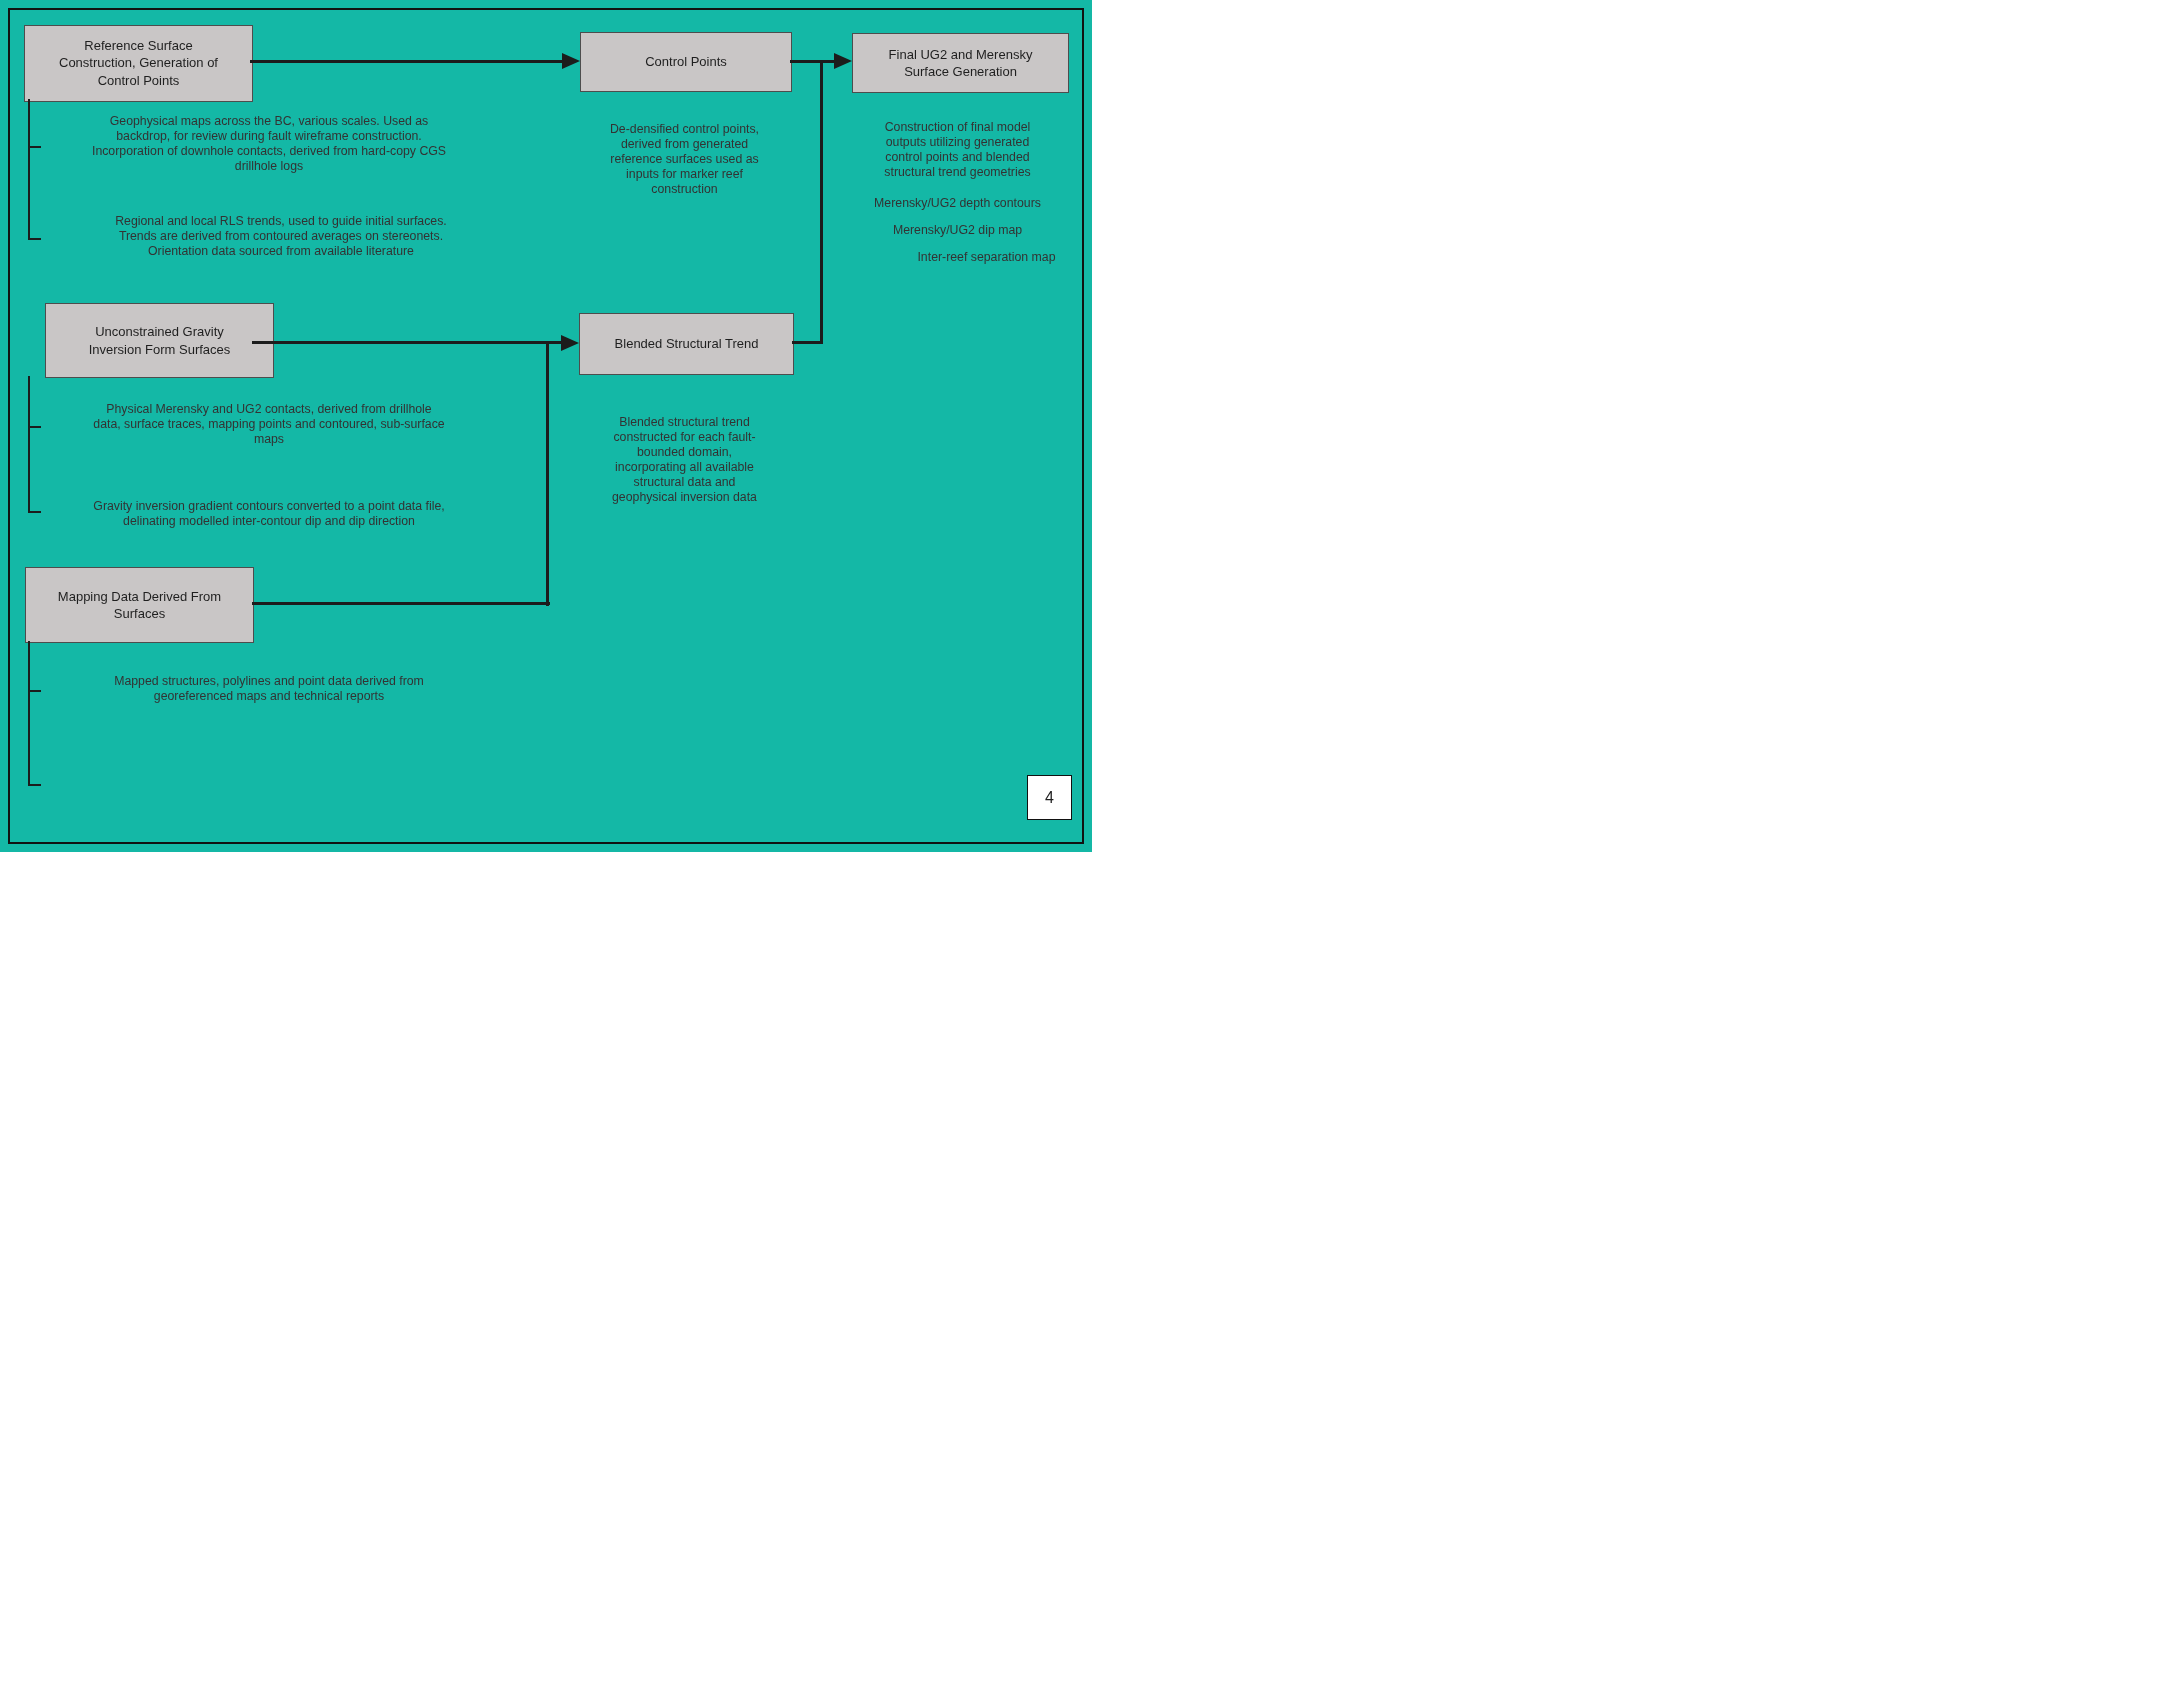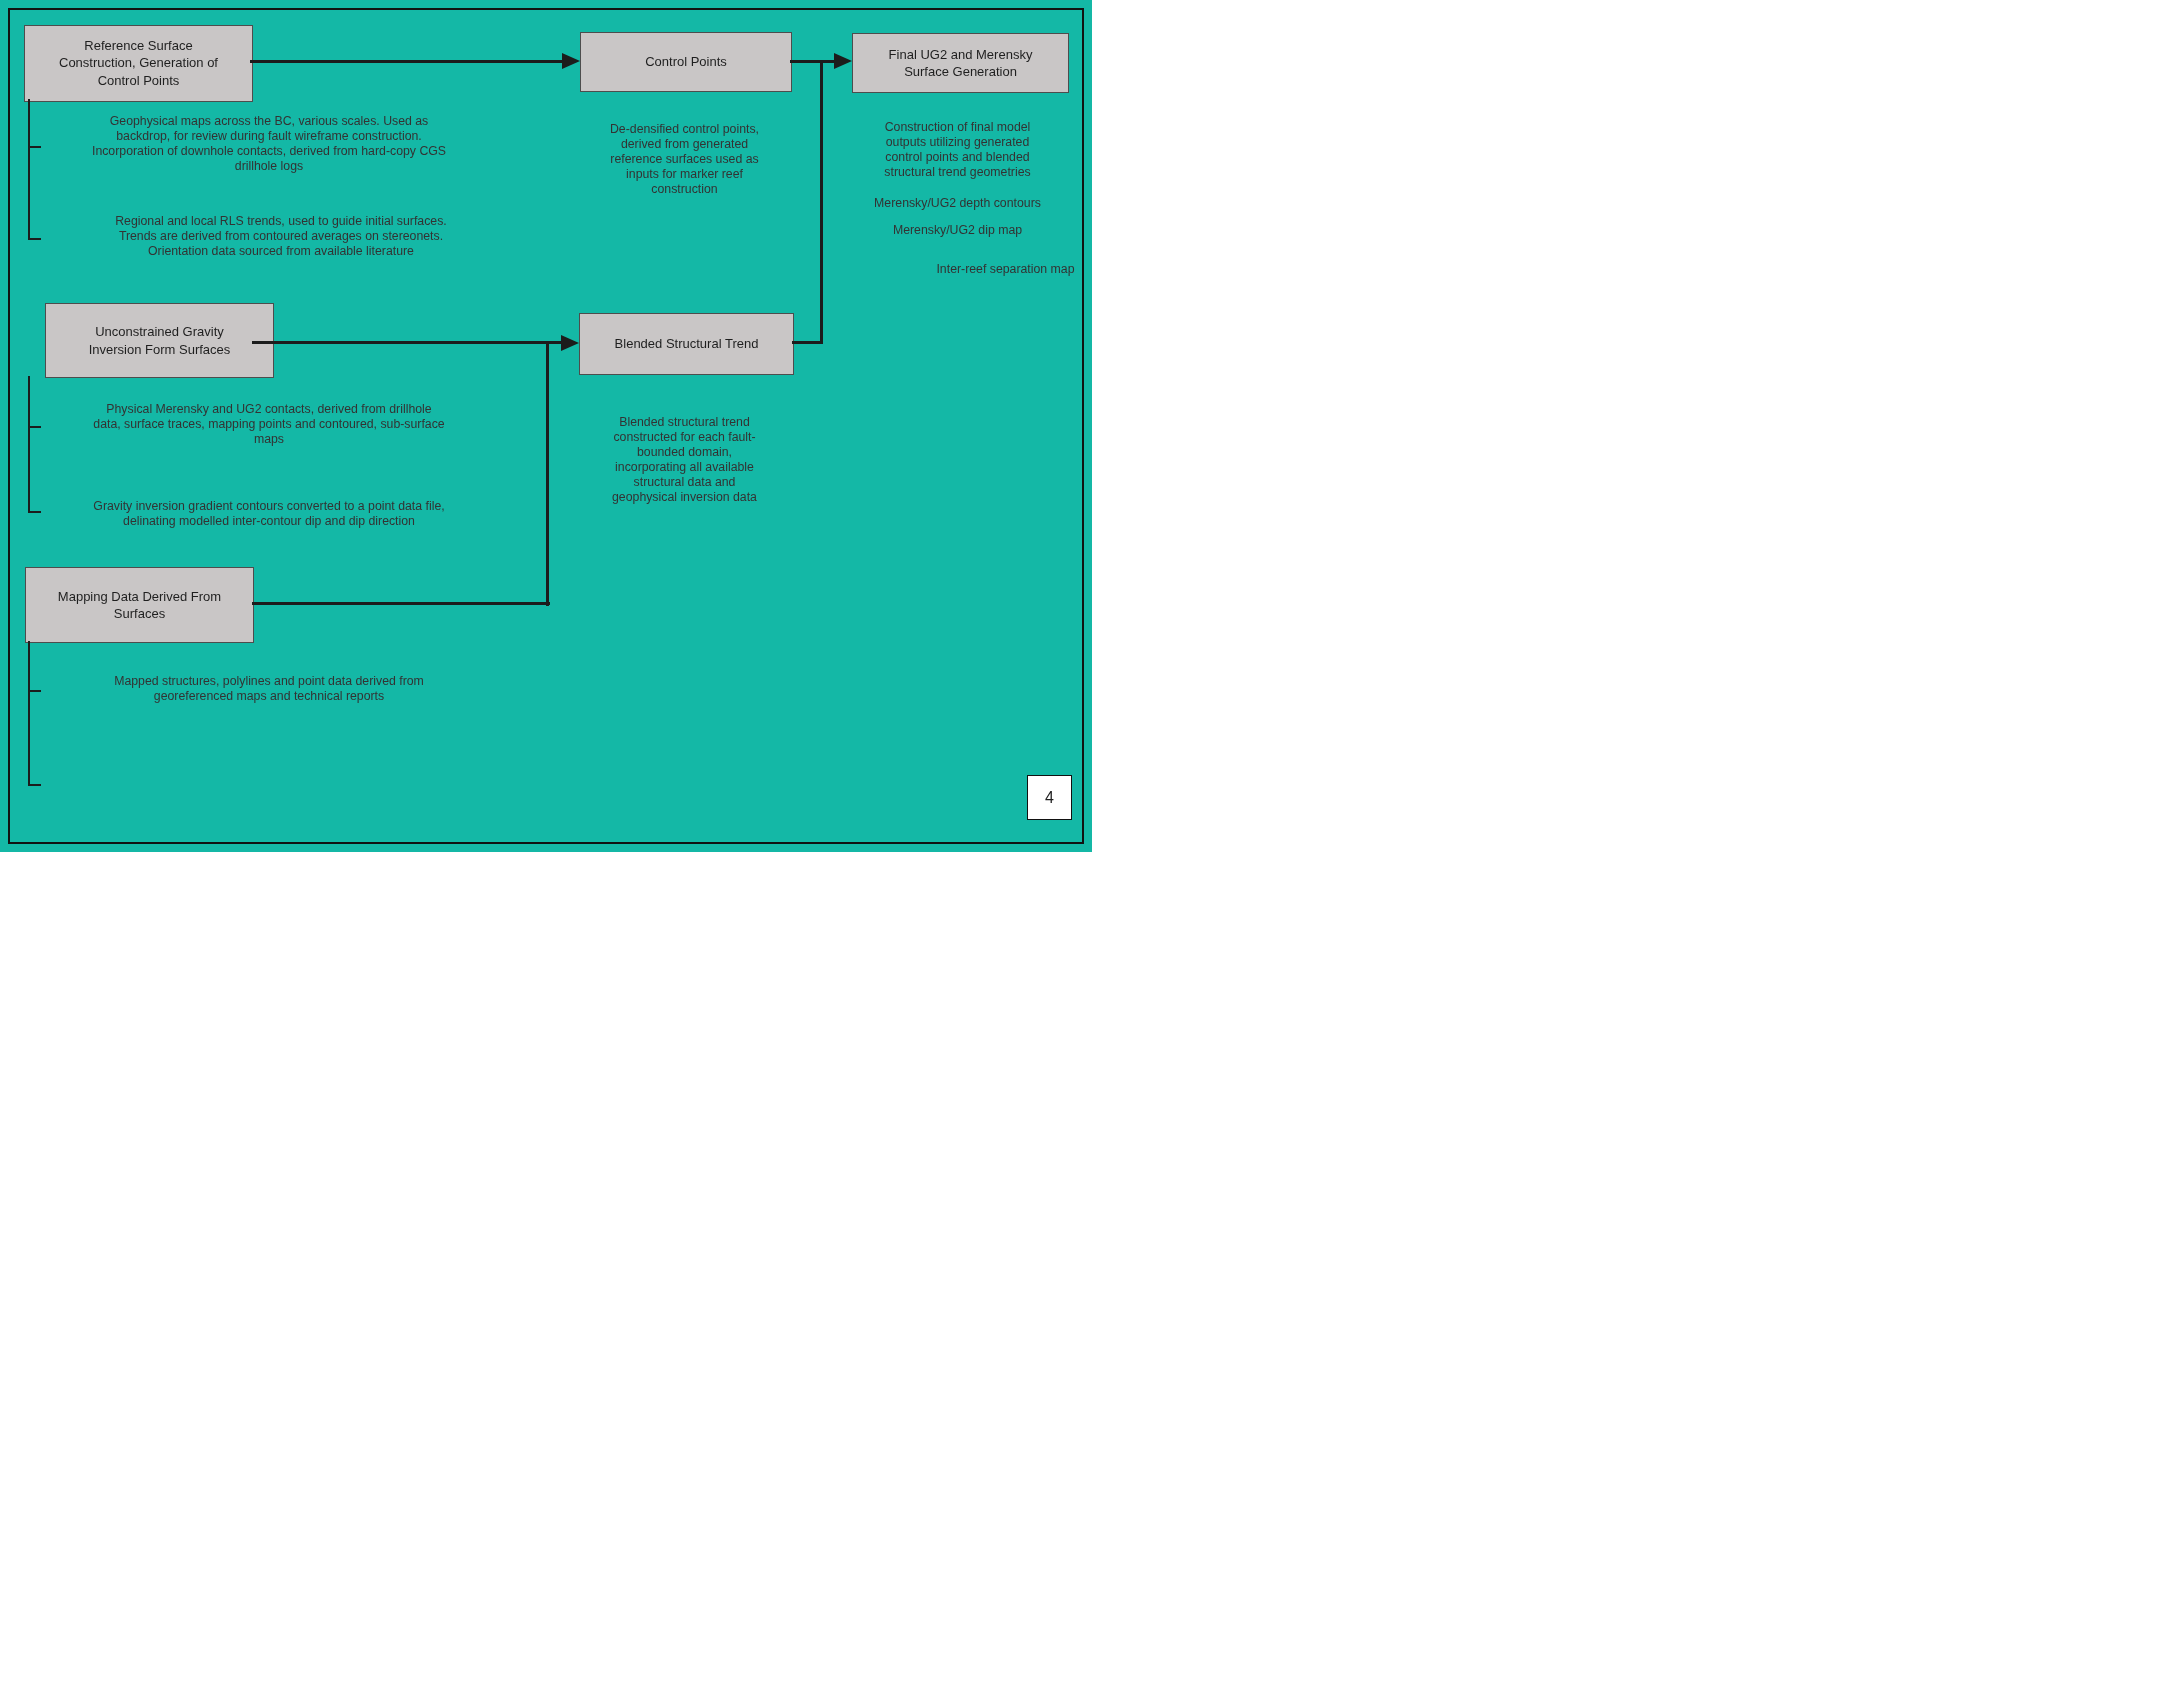"Inter-reef separation map" div.note { left: 907px -> 888px; margin-top: 12px -> none }
